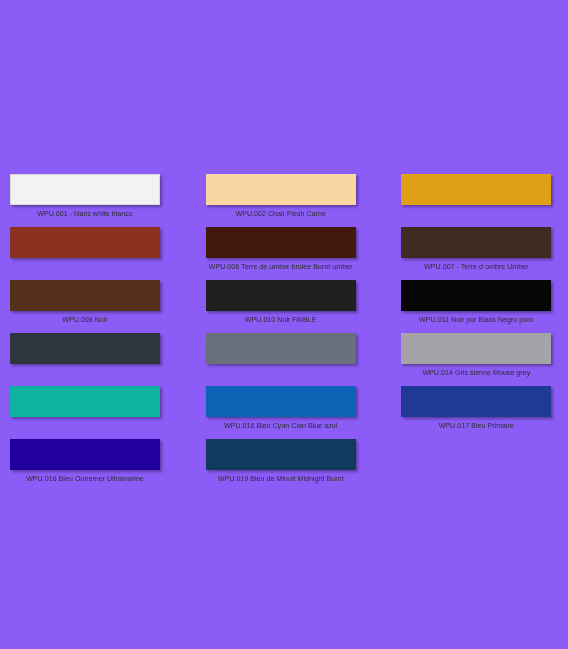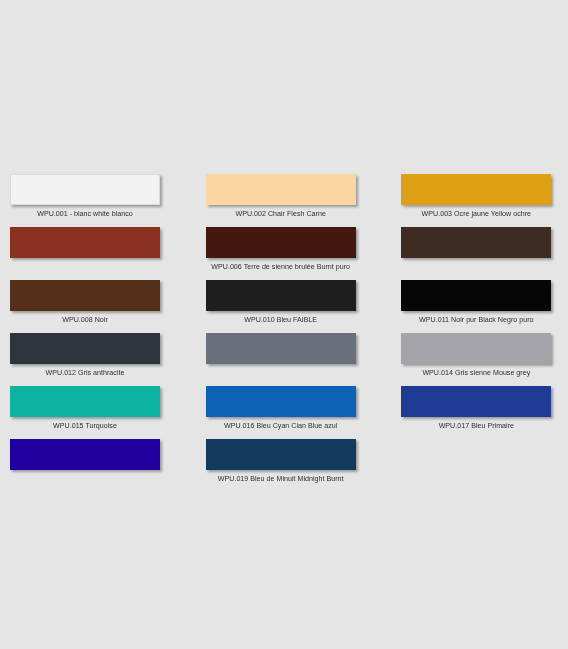"WPU.001 - blanc white blanco" #swatch-sheet { background: #e5e5e5 -> #8b5cf6 }
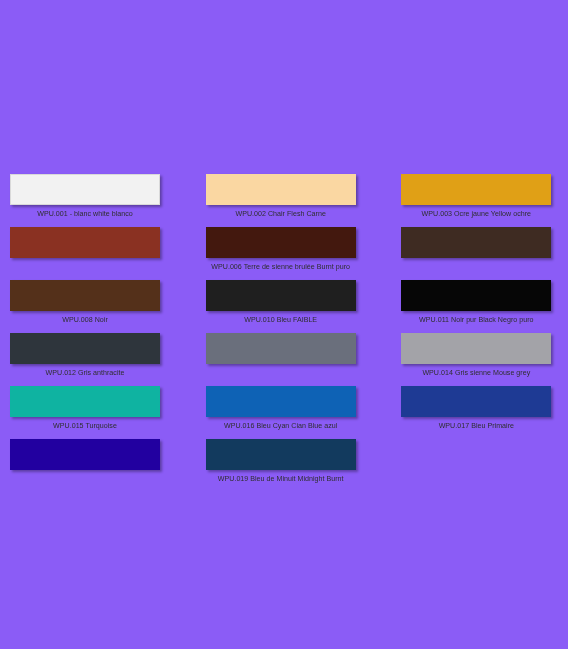"WPU.003 Ocre jaune Yellow ochre" span.swatch-label { html: <span>WPU.003 Ocre jaune Yellow ochre</span> -> none }
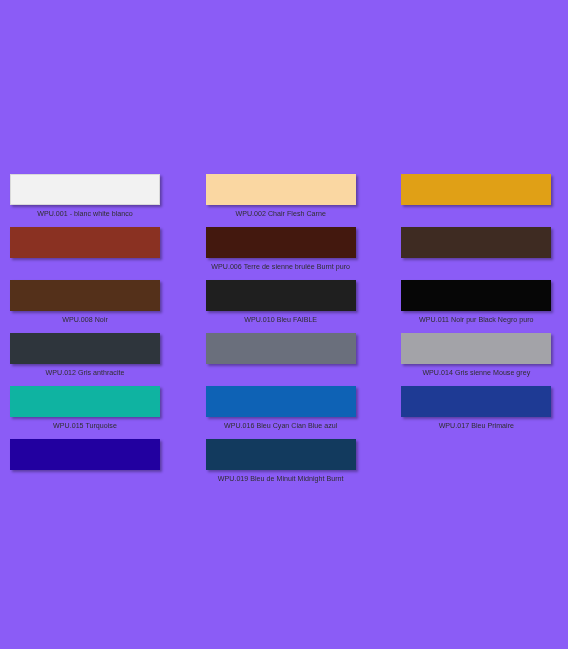"WPU.006 Terre de sienne brulée" span.swatch-label { text: sienne brulée Burnt puro -> umber brulée Burnt umber }
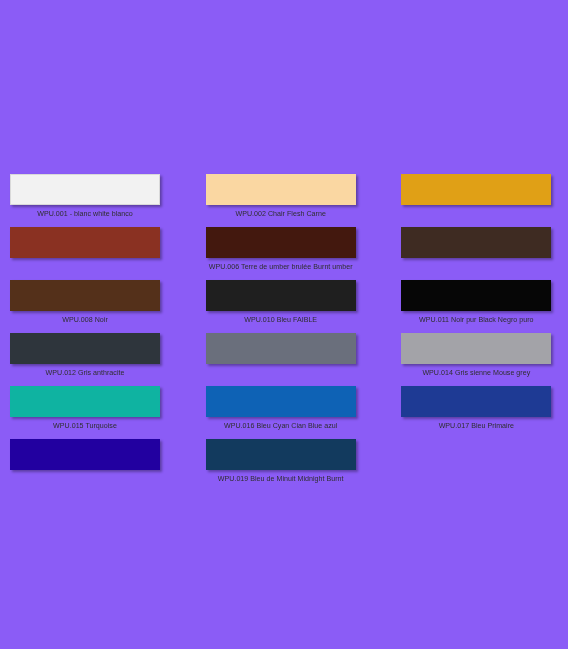"WPU.007 - Terre d ombre" span.swatch-label { html: none -> <span>WPU.007 - Terre d ombre Umber</span> }
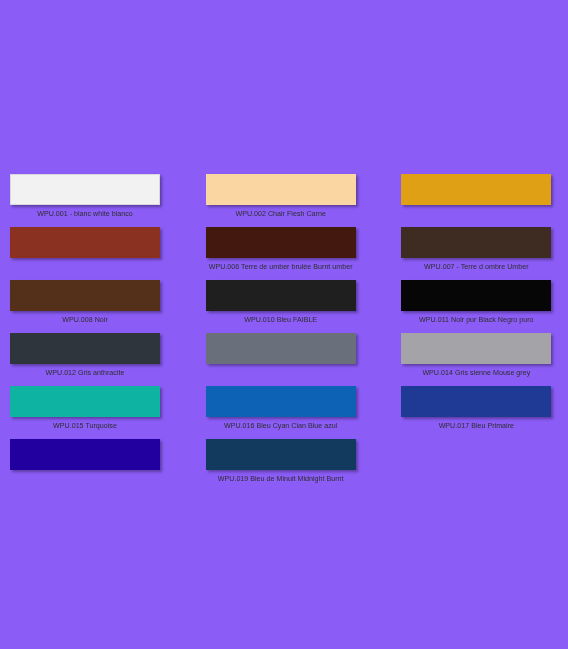"WPU.010 Bleu FAIBLE" span.swatch-label { text: Bleu -> Noir }
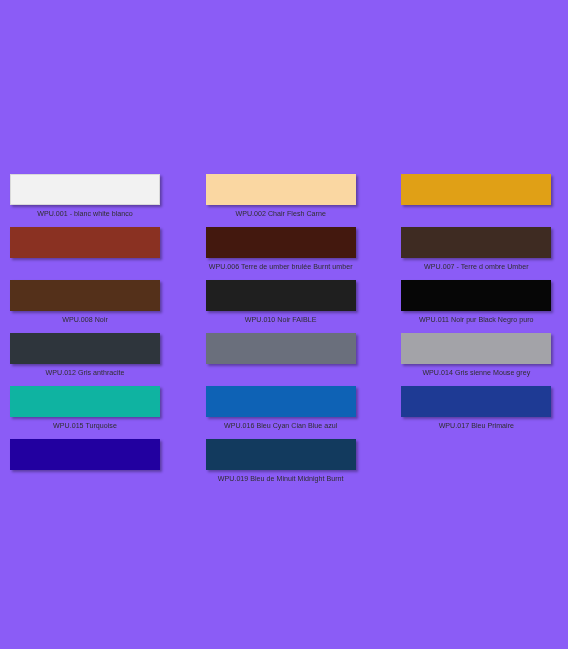"WPU.012 Gris anthracite" span.swatch-label { html: <span>WPU.012 Gris anthracite</span> -> none }
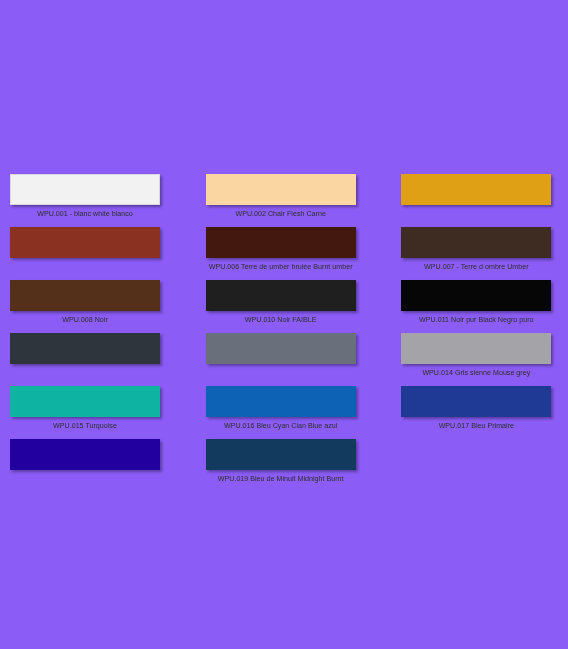"WPU.015 Turquoise" span.swatch-label { html: <span>WPU.015 Turquoise</span> -> none }
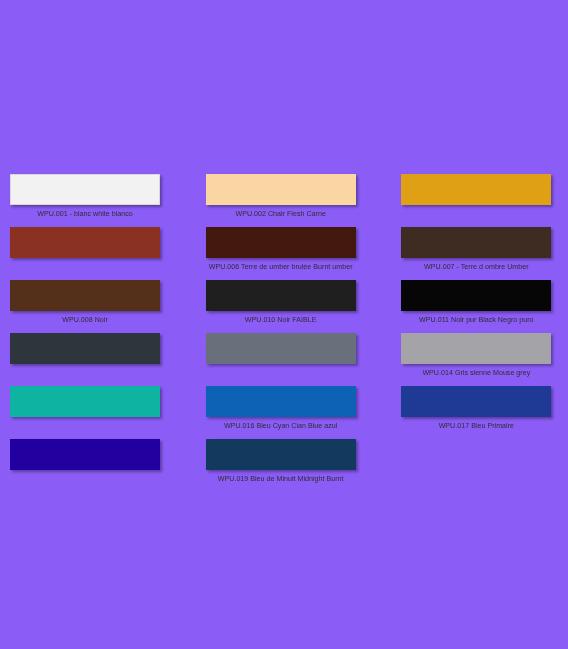"WPU.018 Bleu Outremer Ultramarine" span.swatch-label { html: none -> <span>WPU.018 Bleu Outremer Ultramarine</span> }
